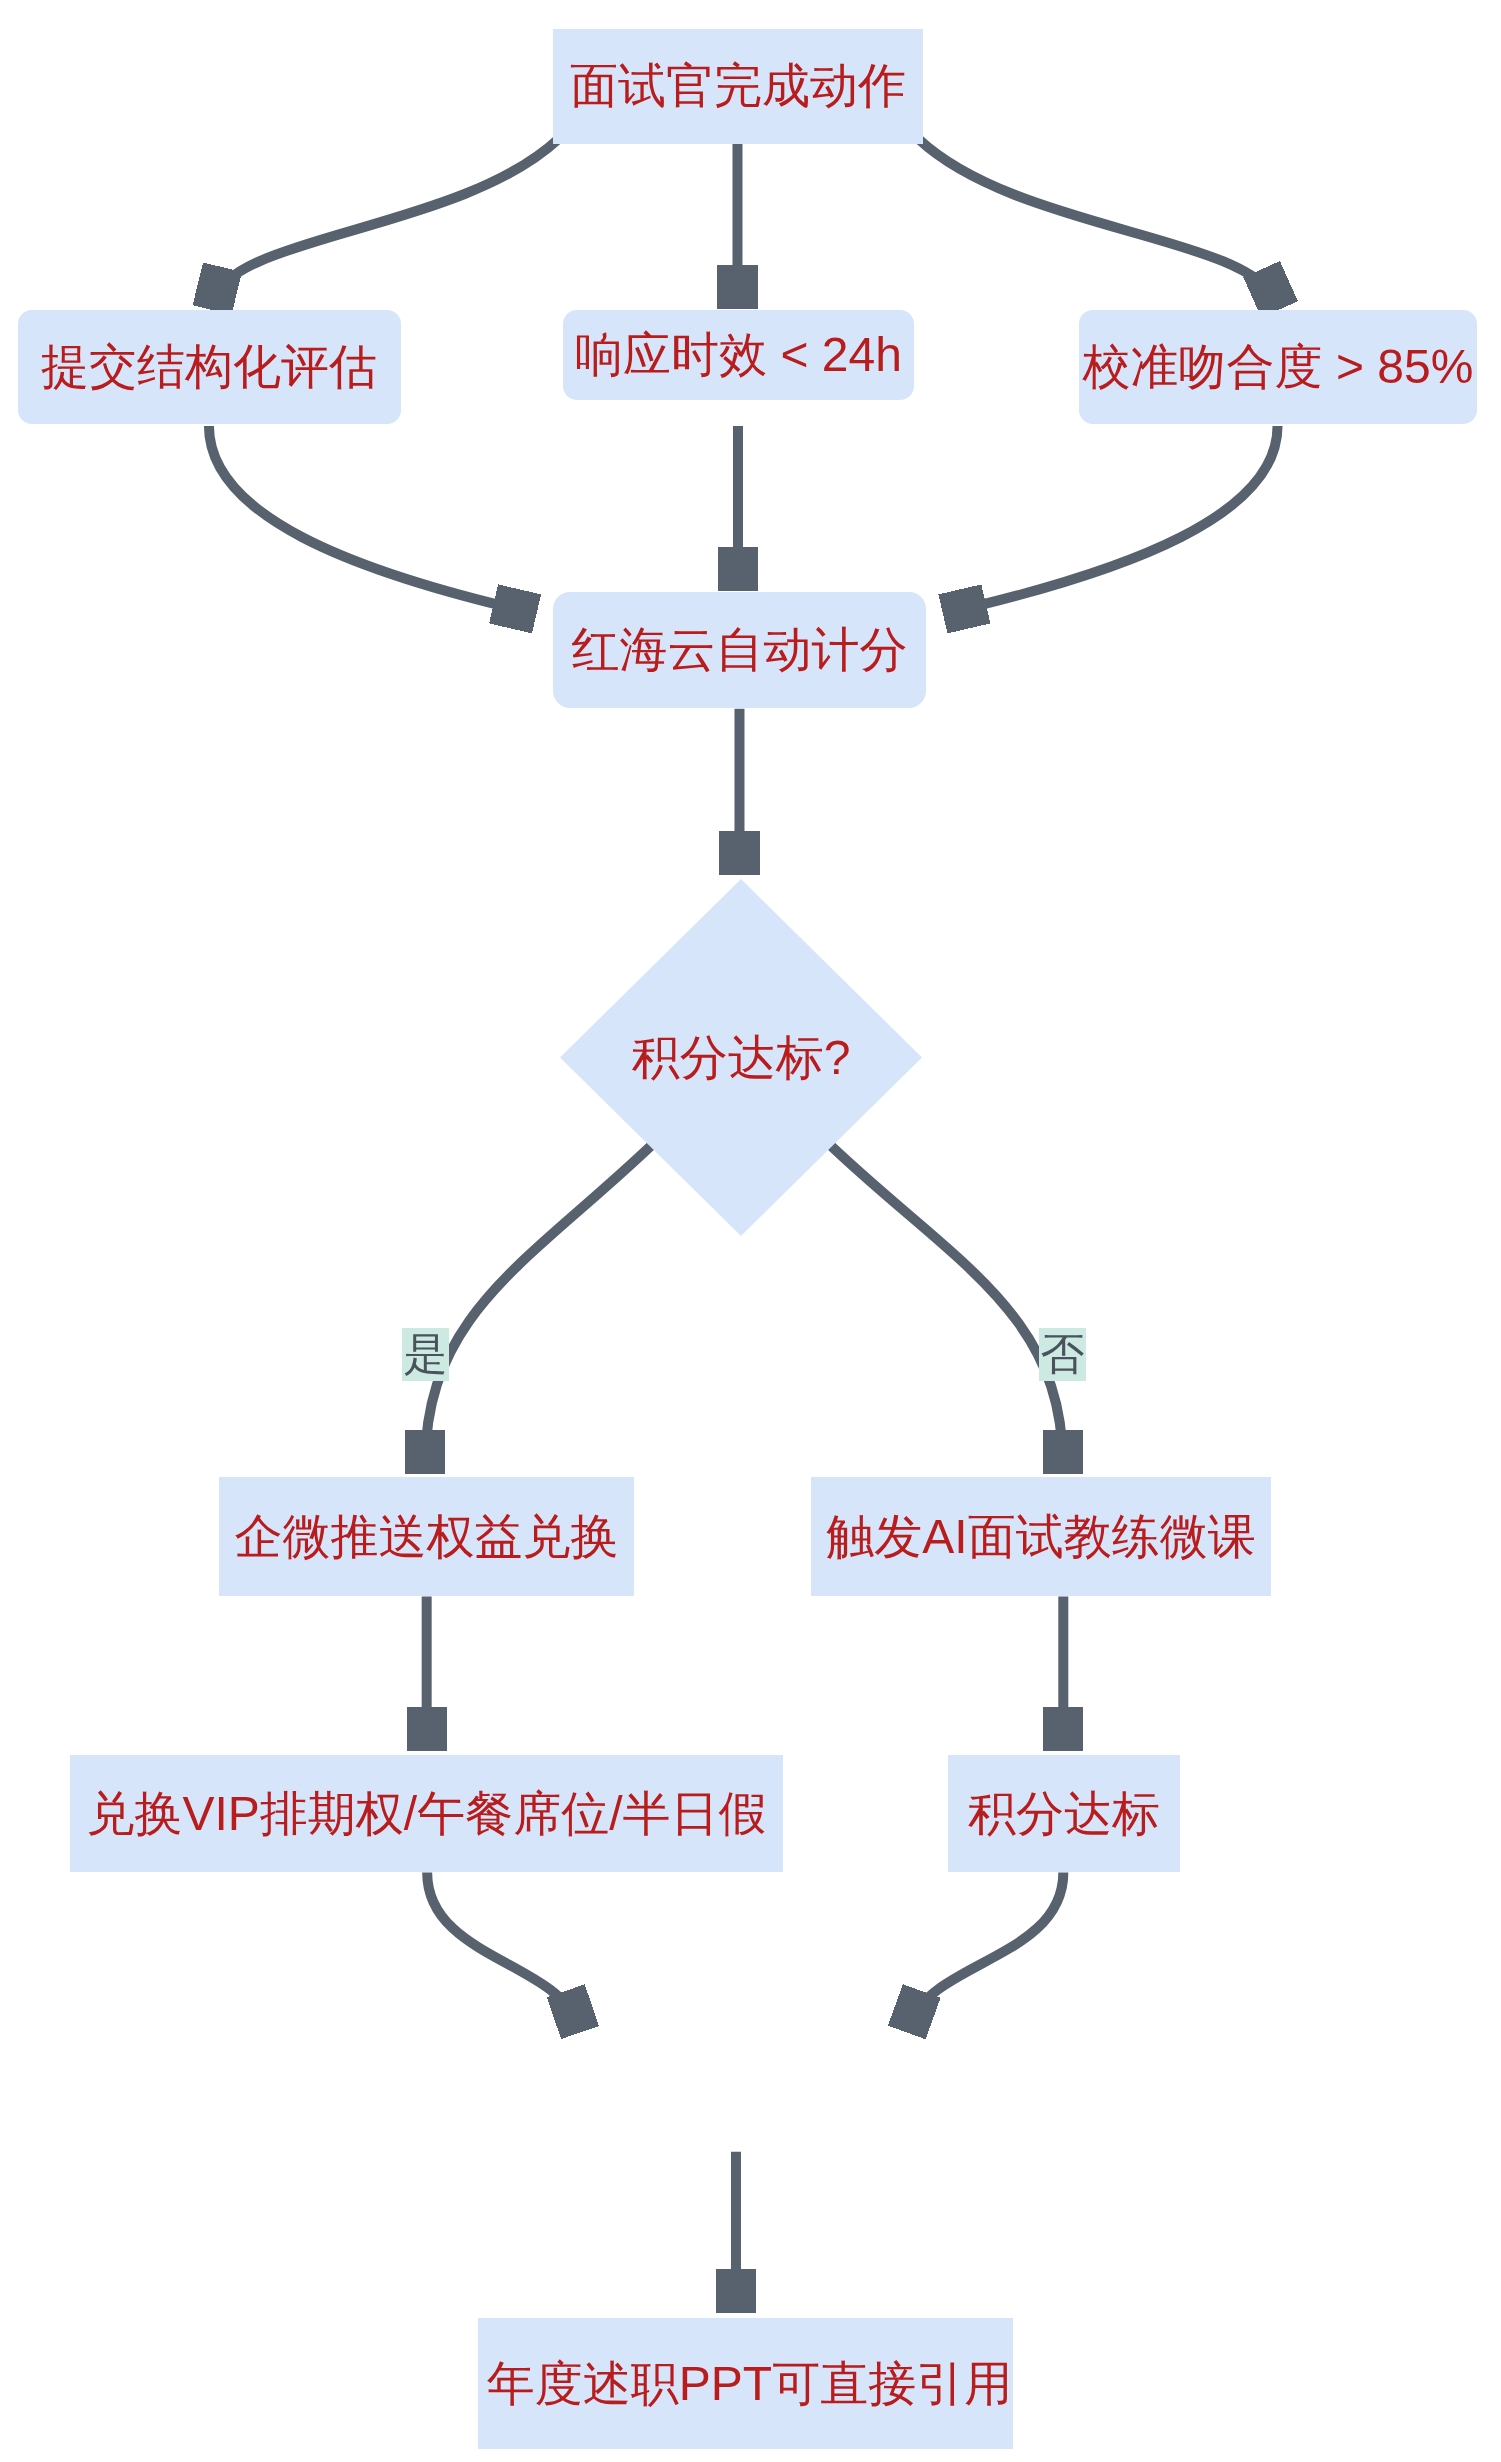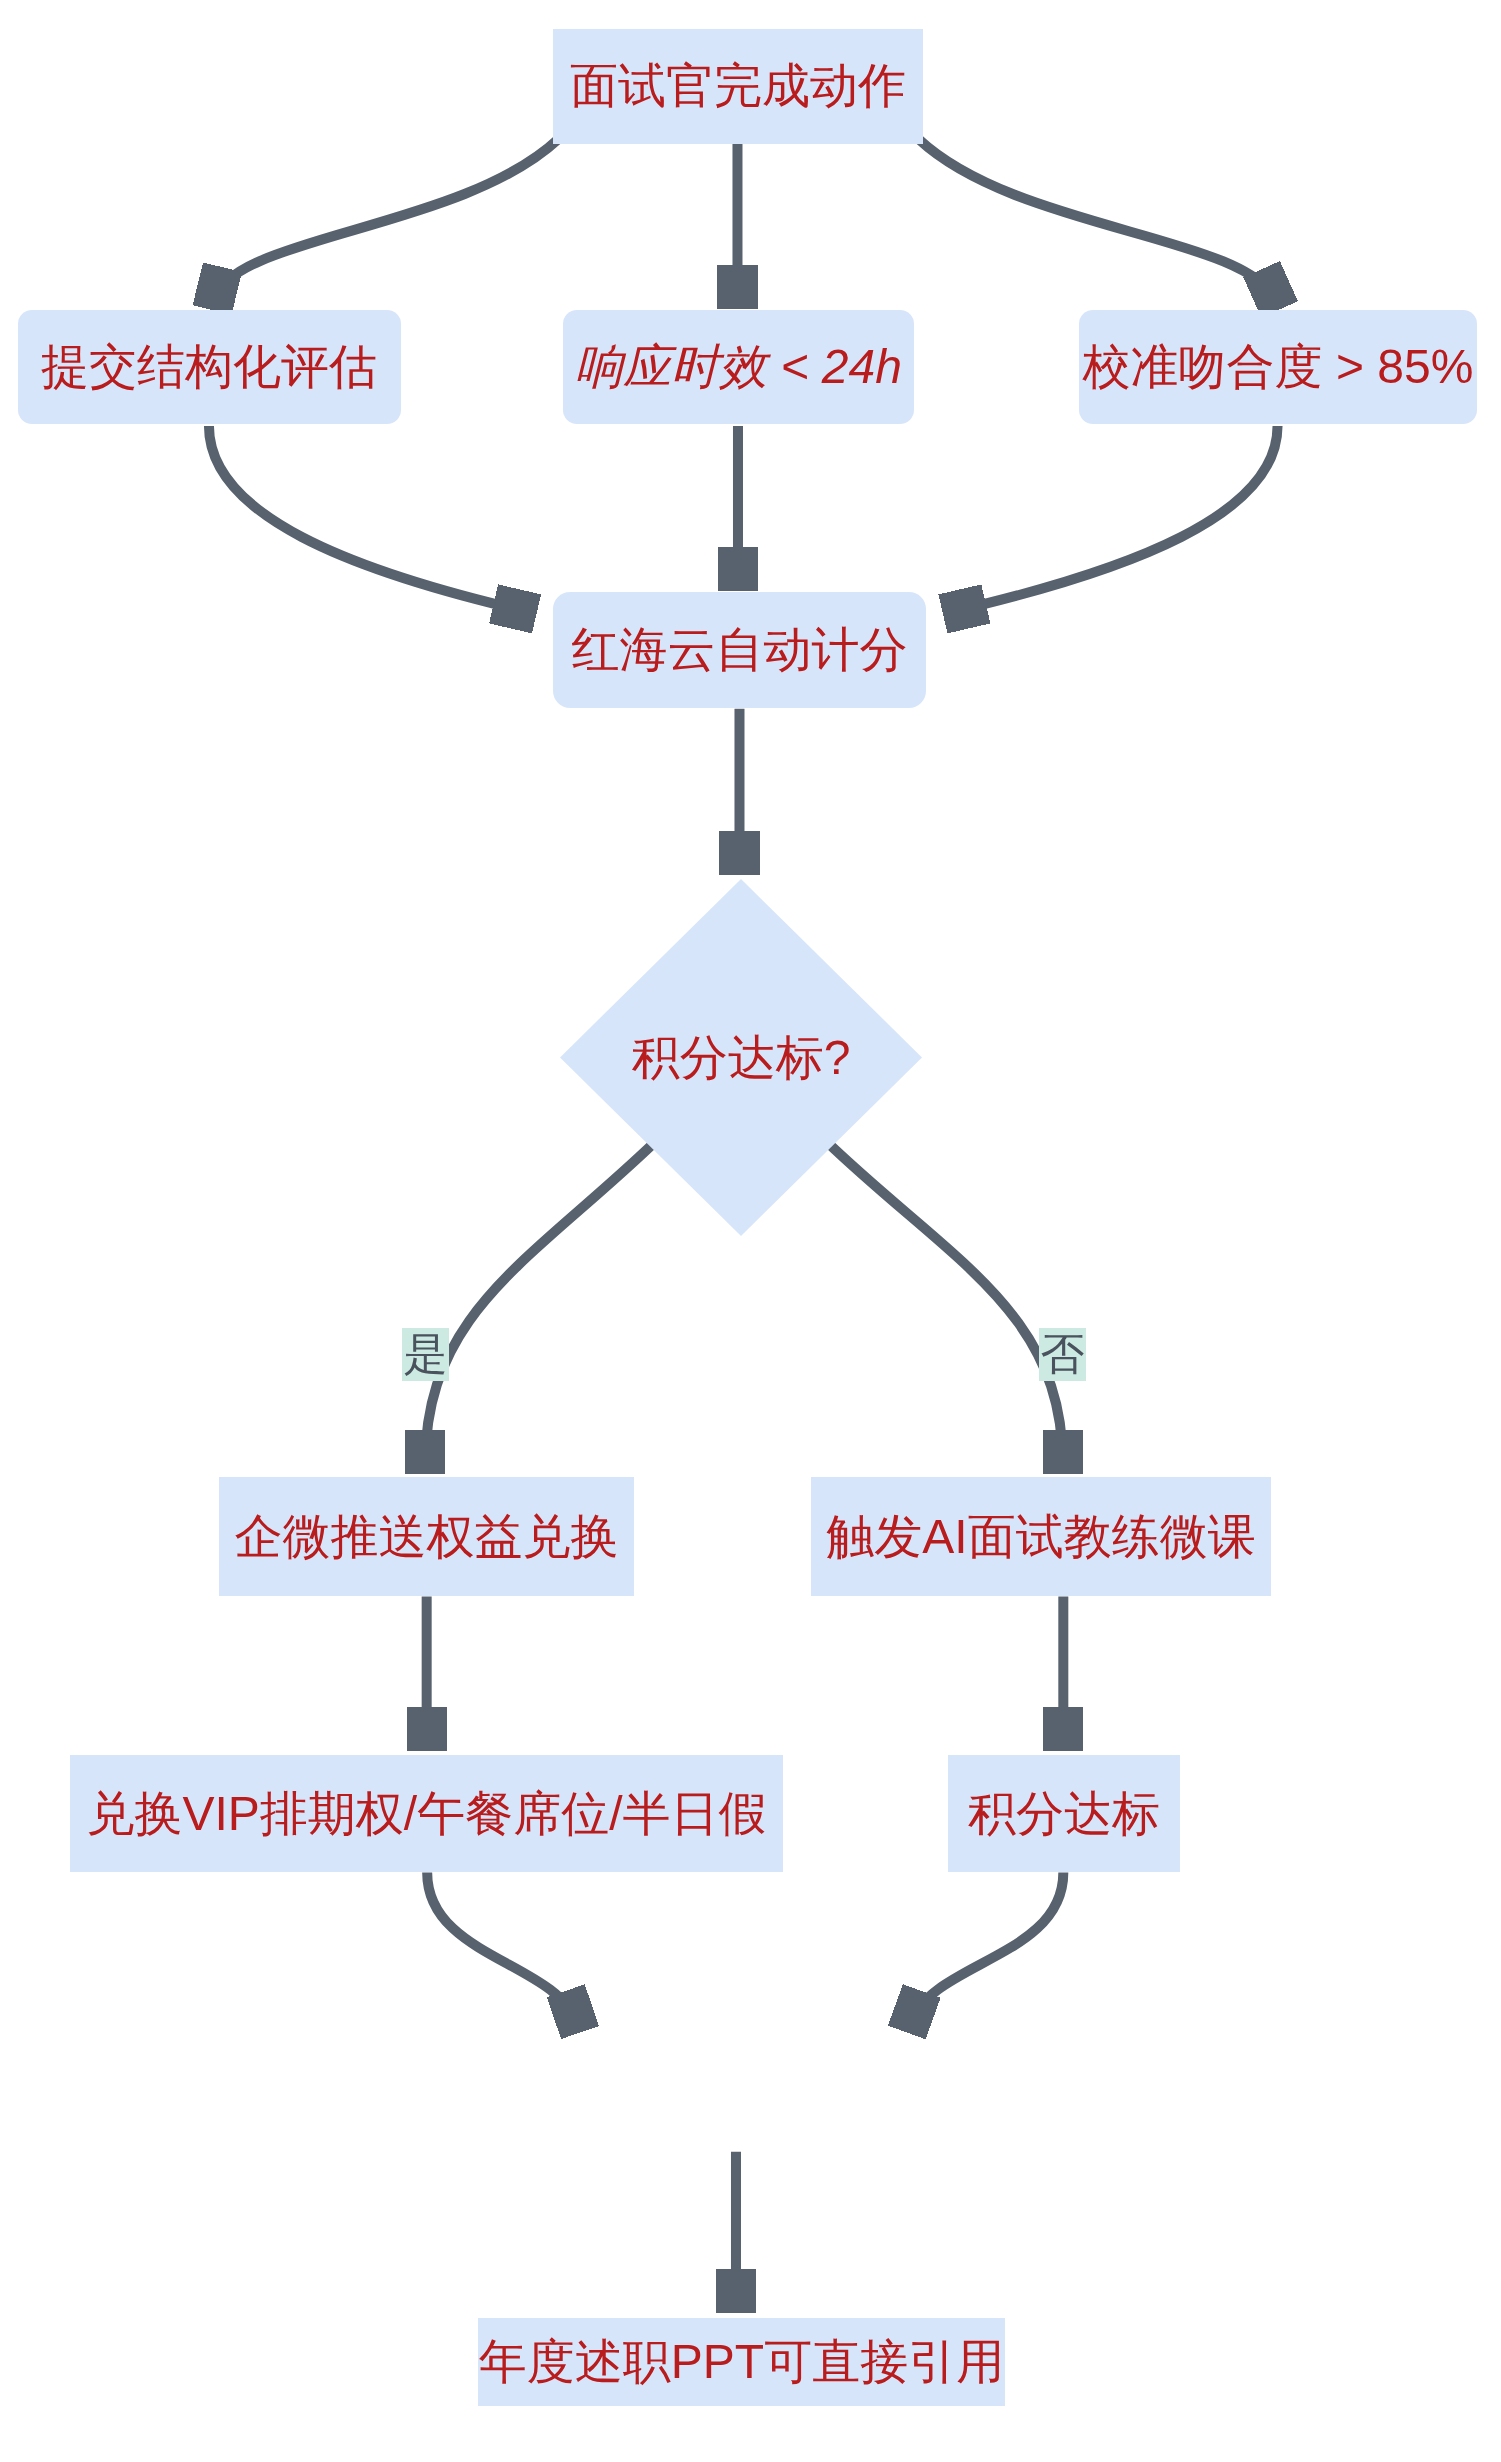"响应时效 < 24h" div.node { font-style: italic -> none; height: 114px -> 90px }
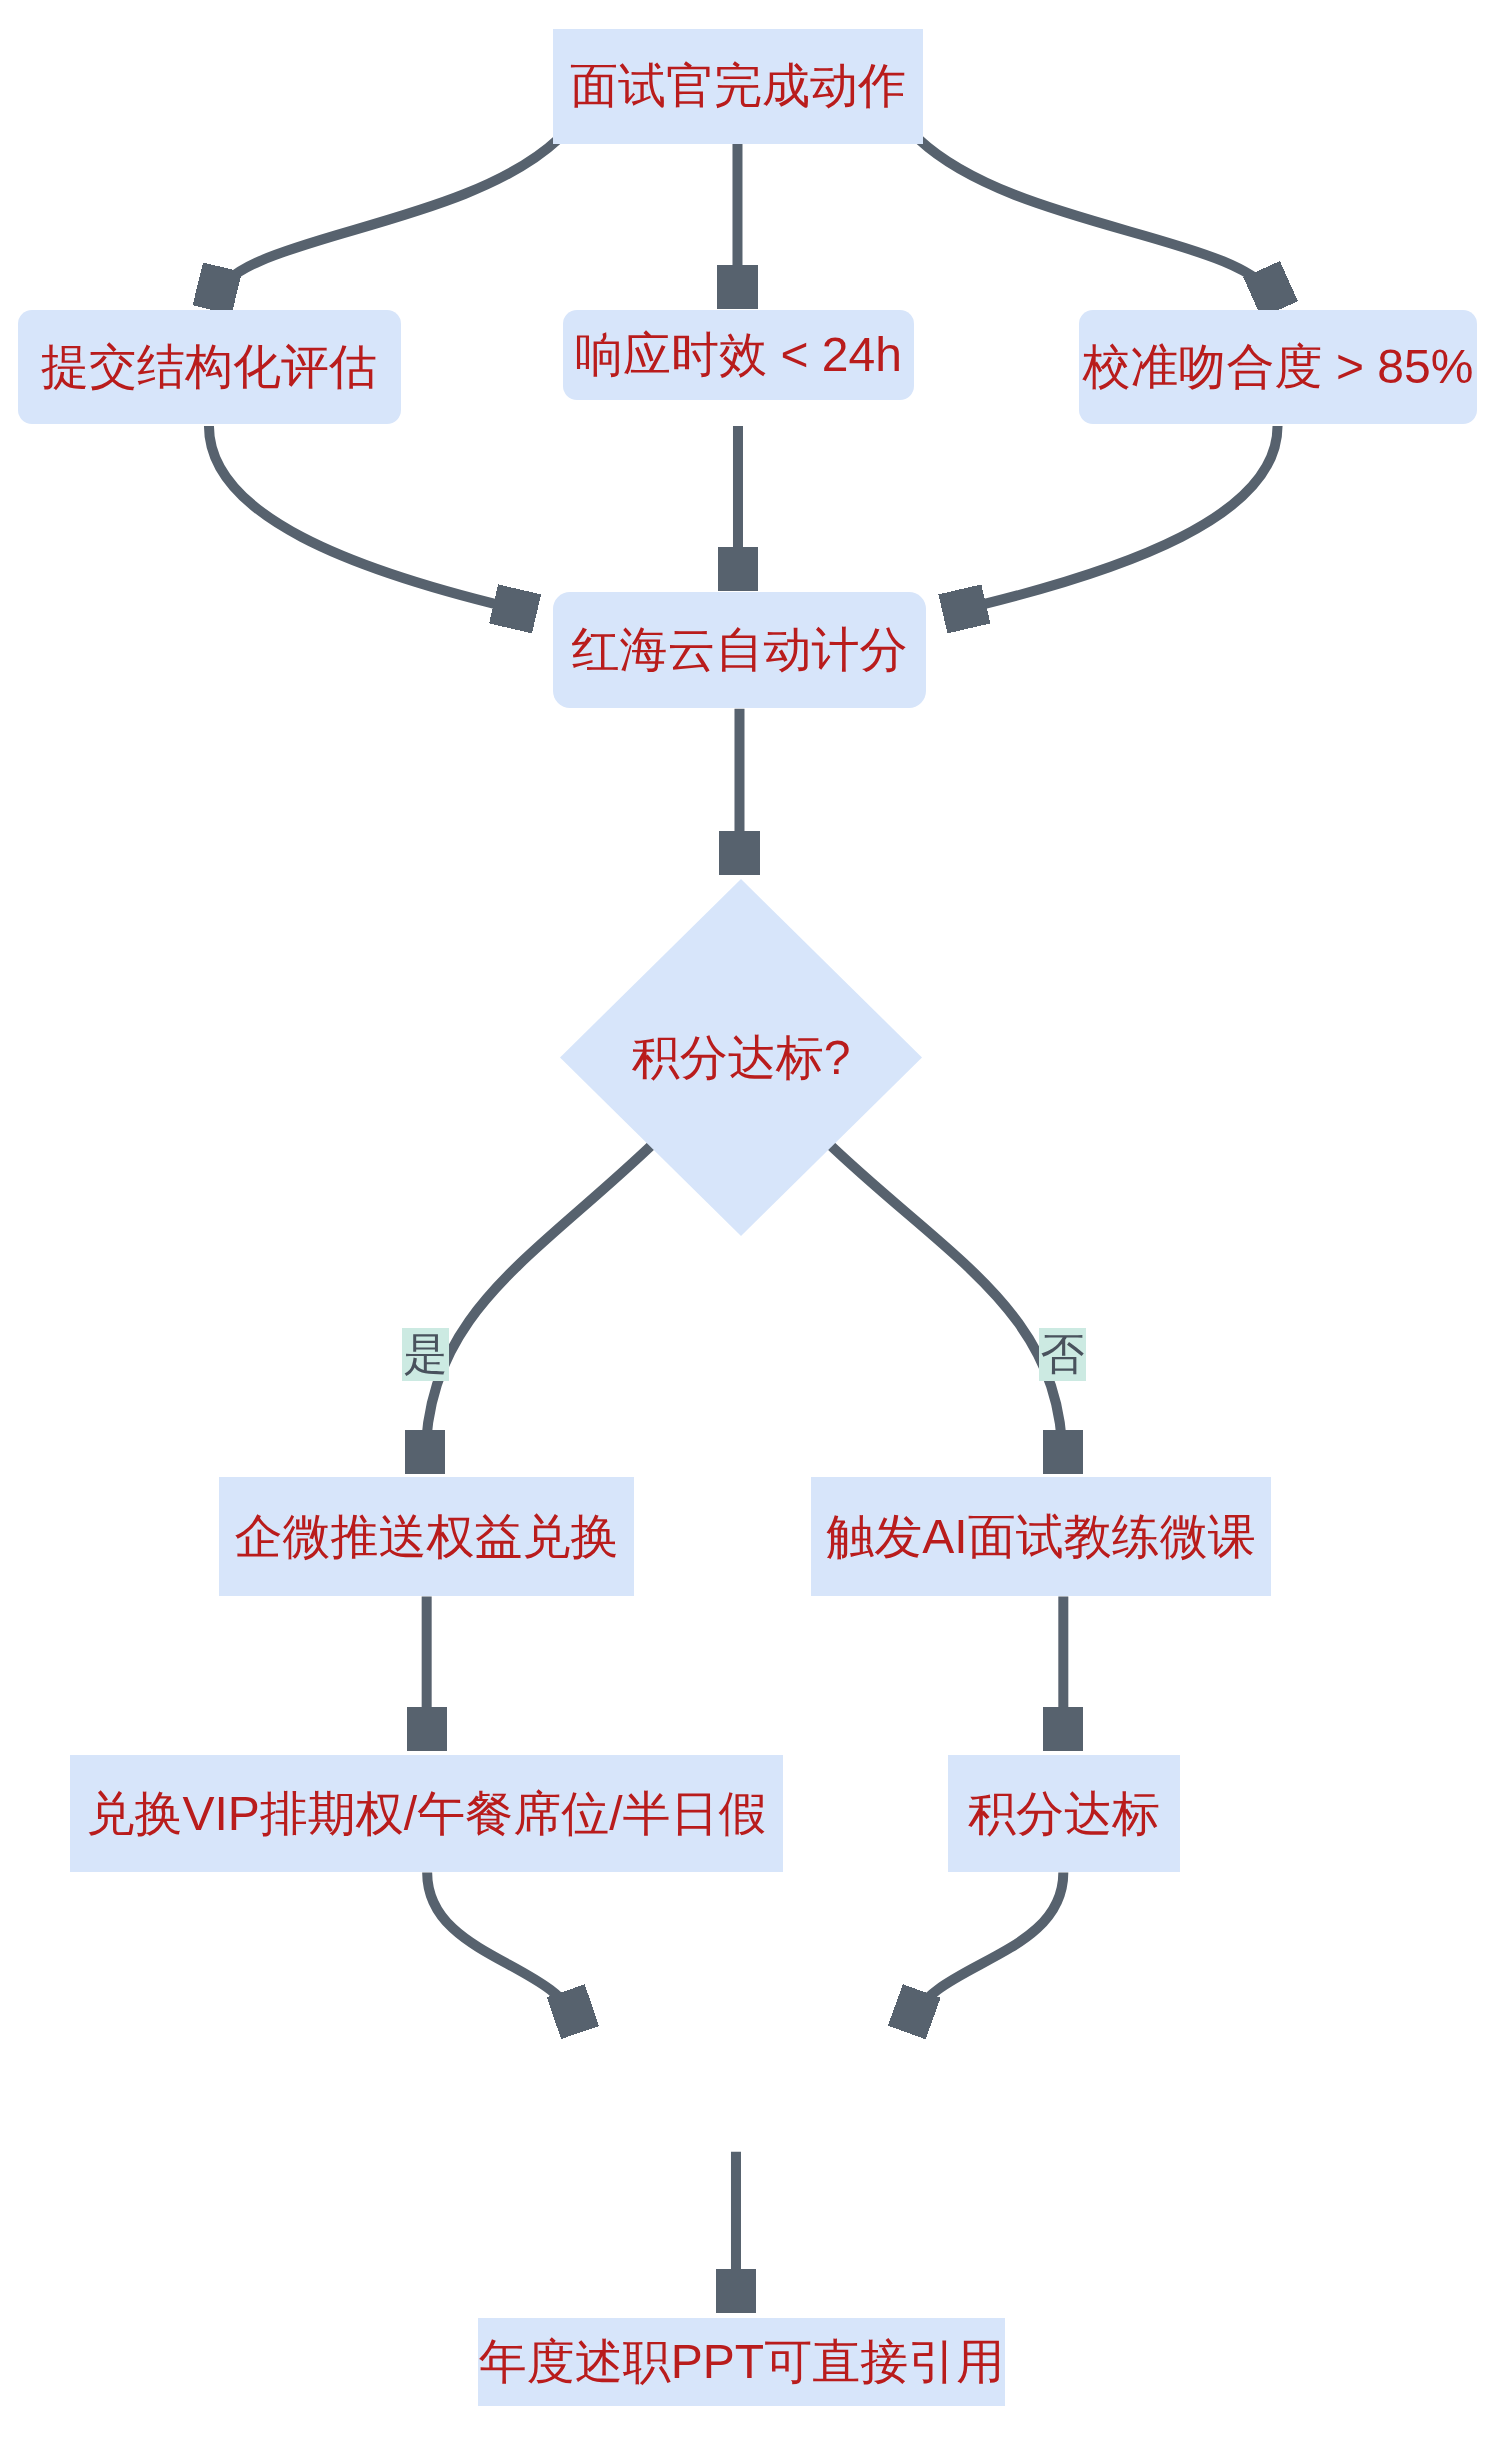"年度述职PPT可直接引用" div.node { height: 88px -> 131px; padding-left: none -> 8px }
